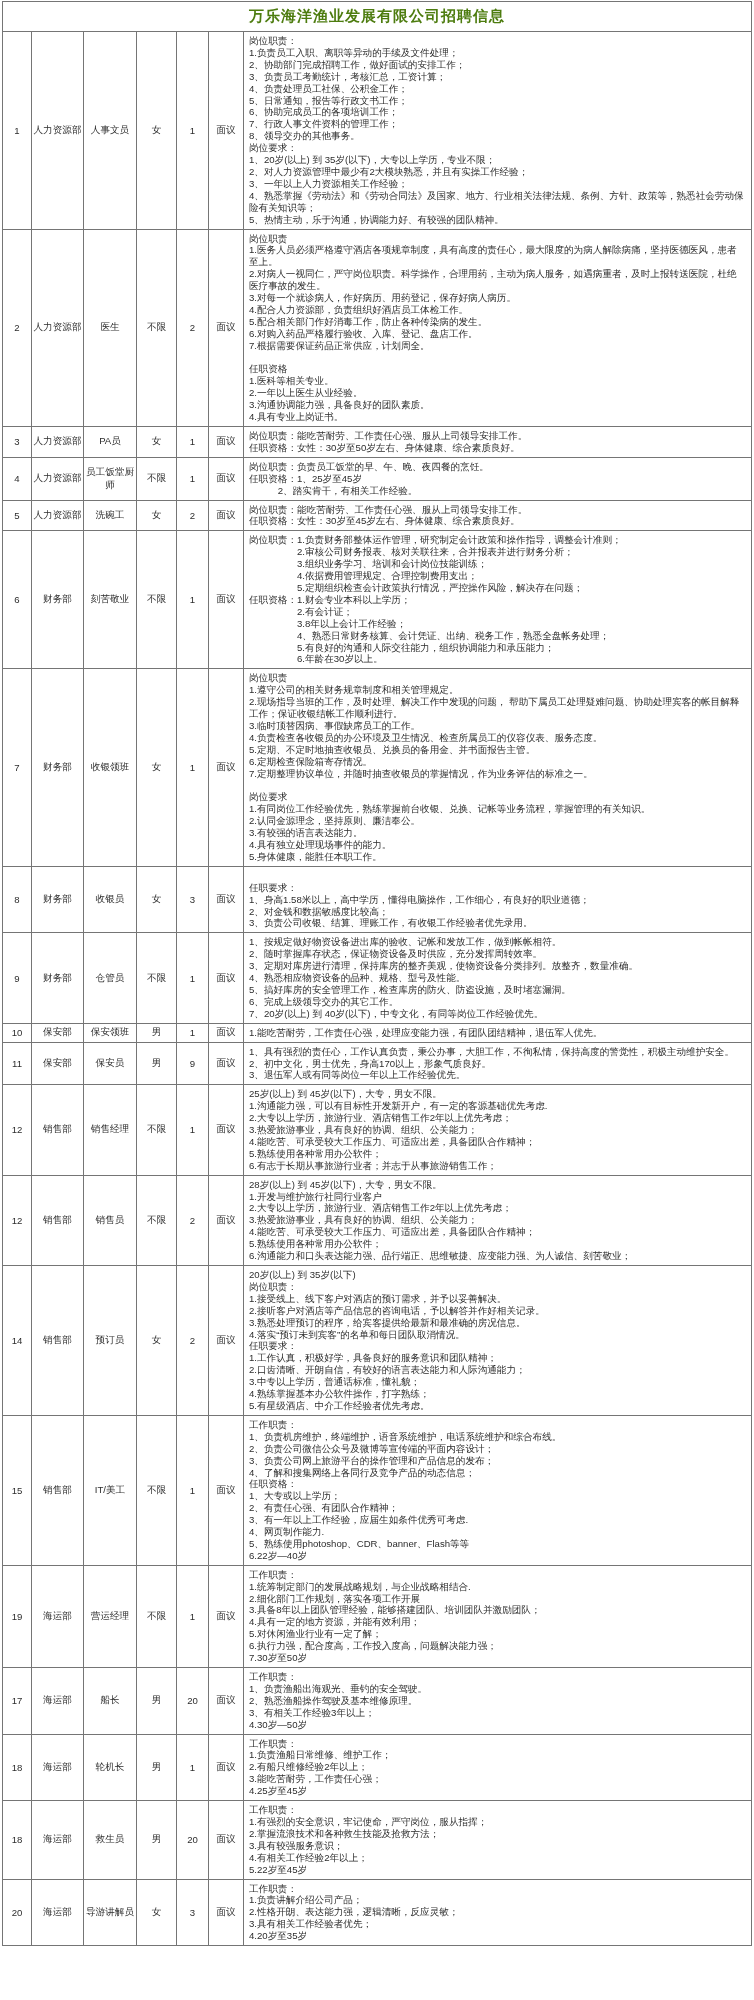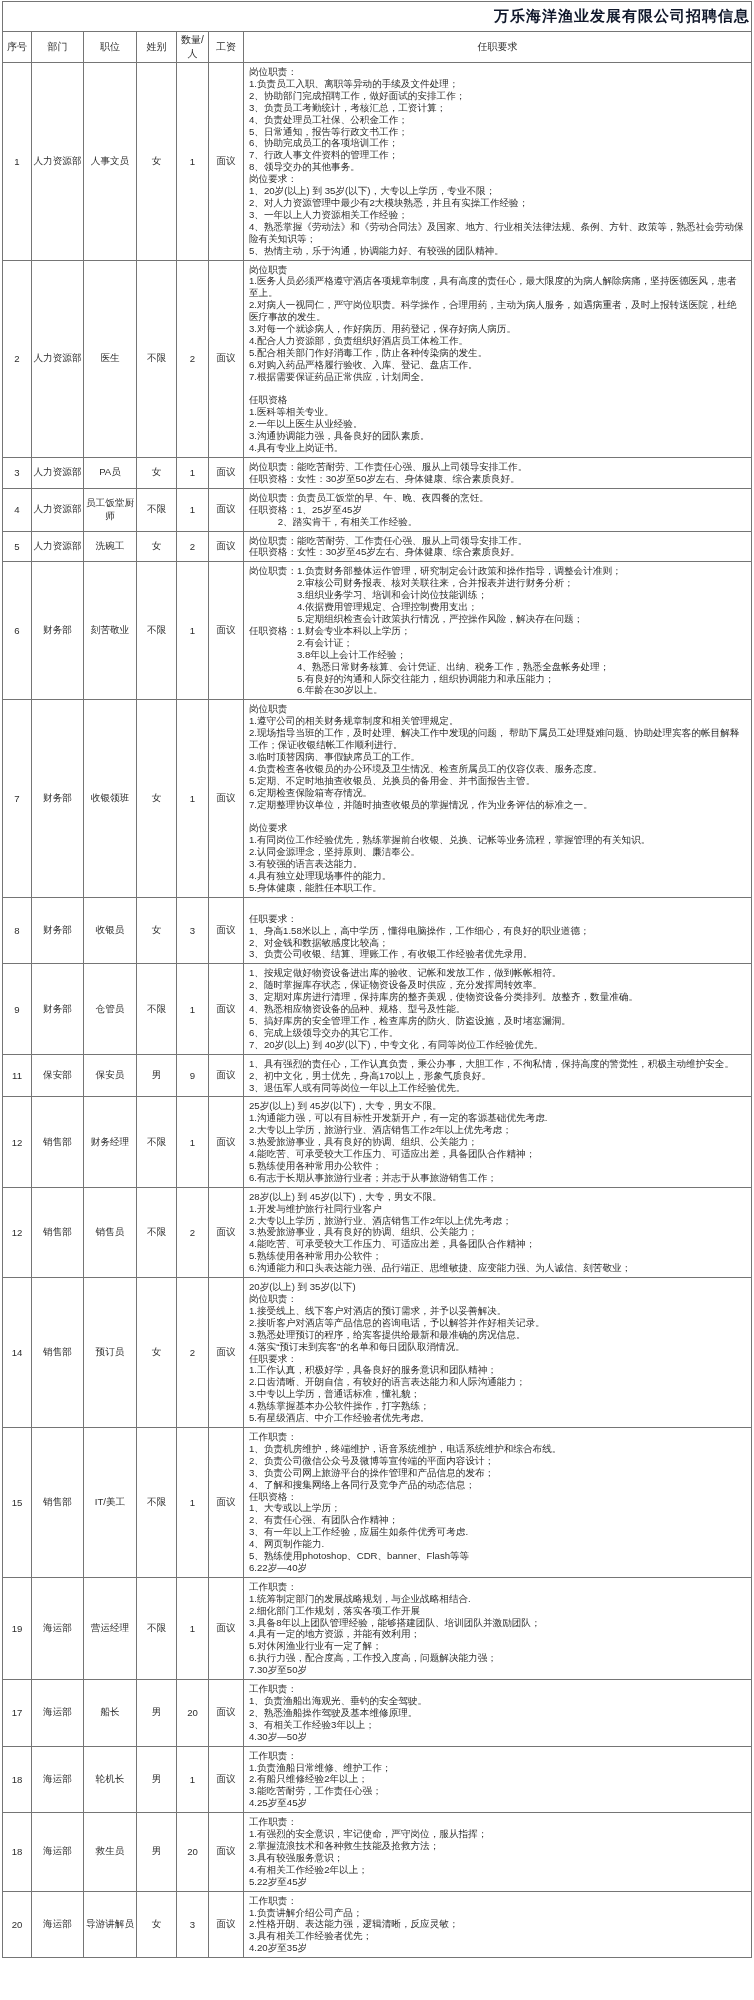"万乐海洋渔业发展有限公司招聘信息" .title-cell { color: #0f172a -> #4d7c0f; text-align: right -> center }
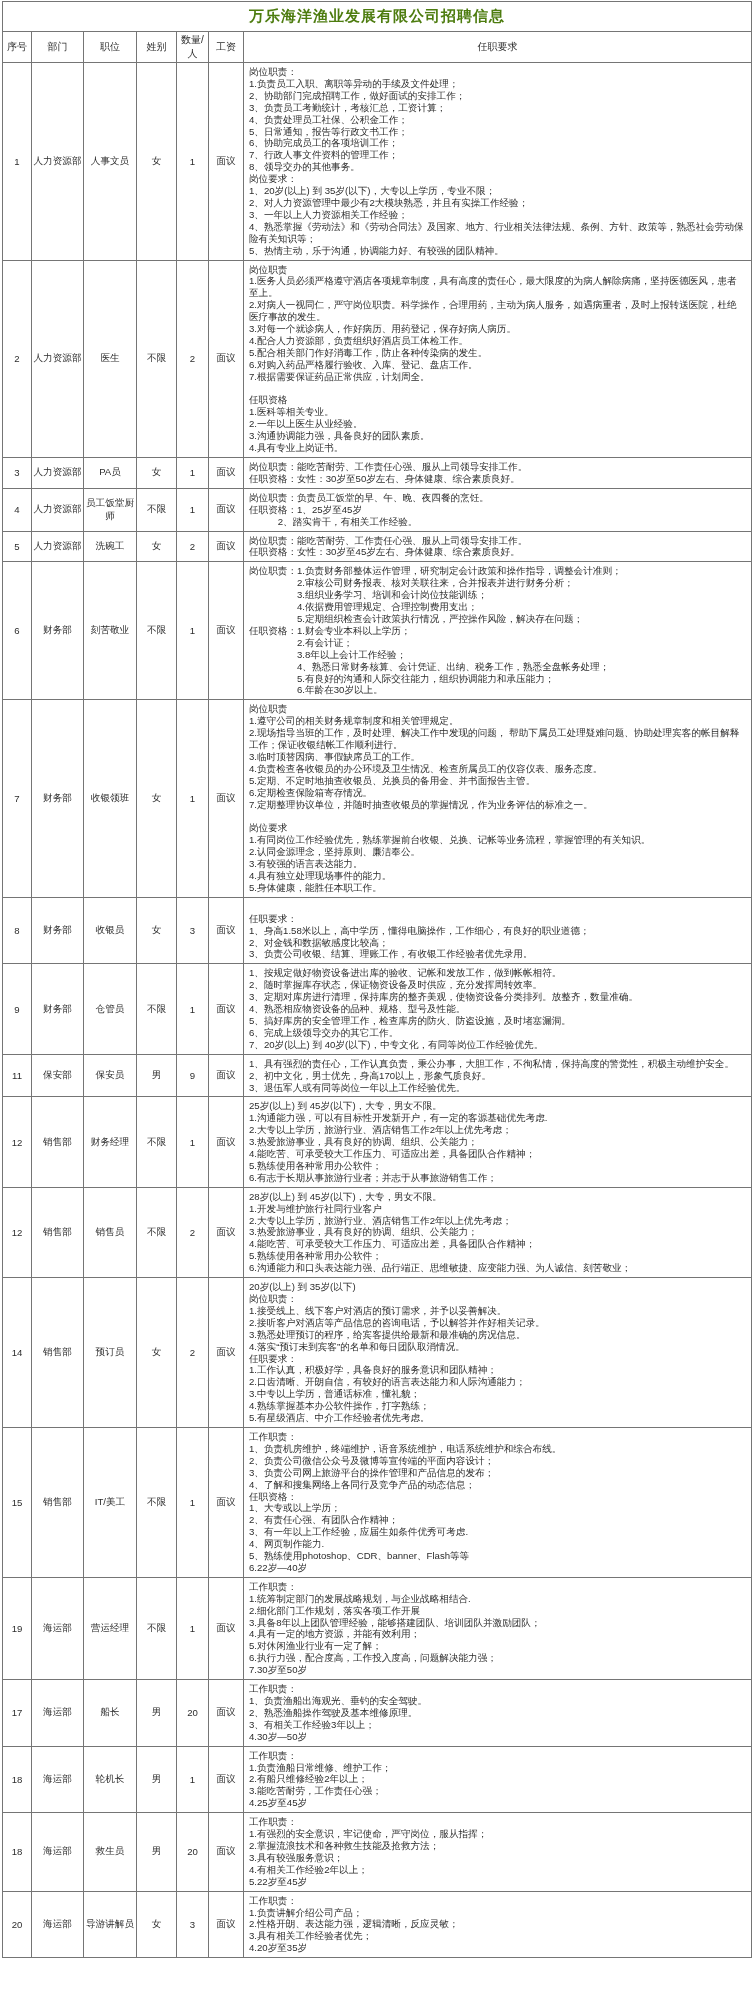"序号" tr { html: <tr> <td>序号</td> <td>部门</td> <td>职位</td> <td>姓别</td> <td>数量/人</td> <td>工资</td> <td>任职要求</td> </tr> -> none }
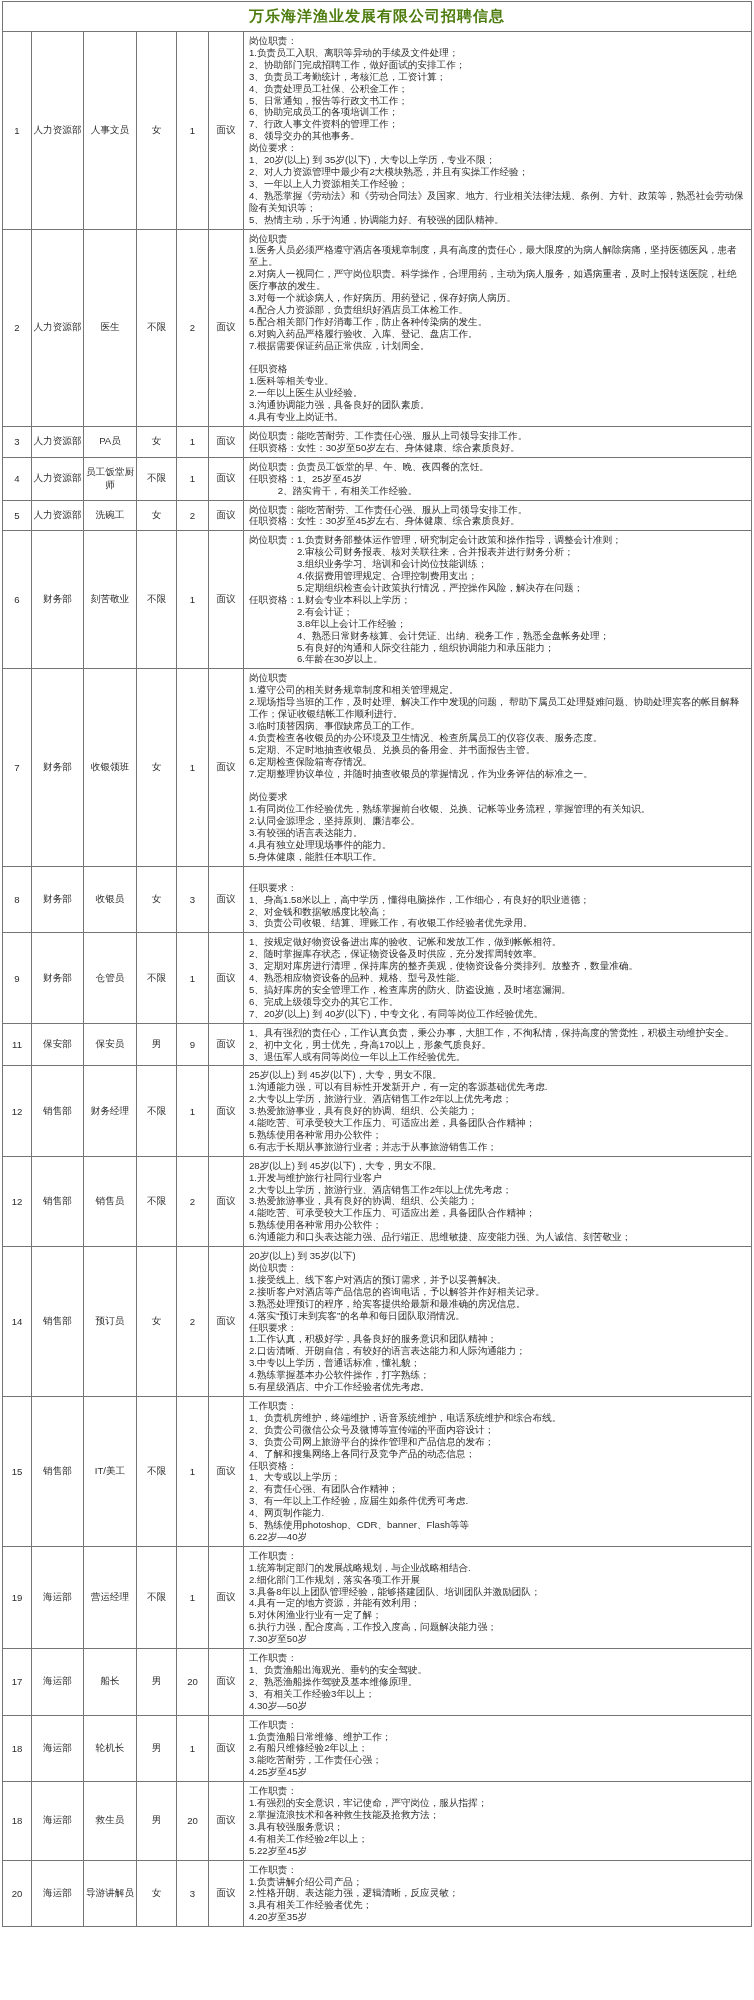"10" tr { html: none -> <tr> <td>10</td> <td>保安部</td> <td>保安领班</td> <td>男</td> <td>1</td> <td>面议</td> <td>1.能吃苦耐劳，工作责任心强，处理应变能力强，有团队团结精神，退伍军人优先。</td> </tr> }
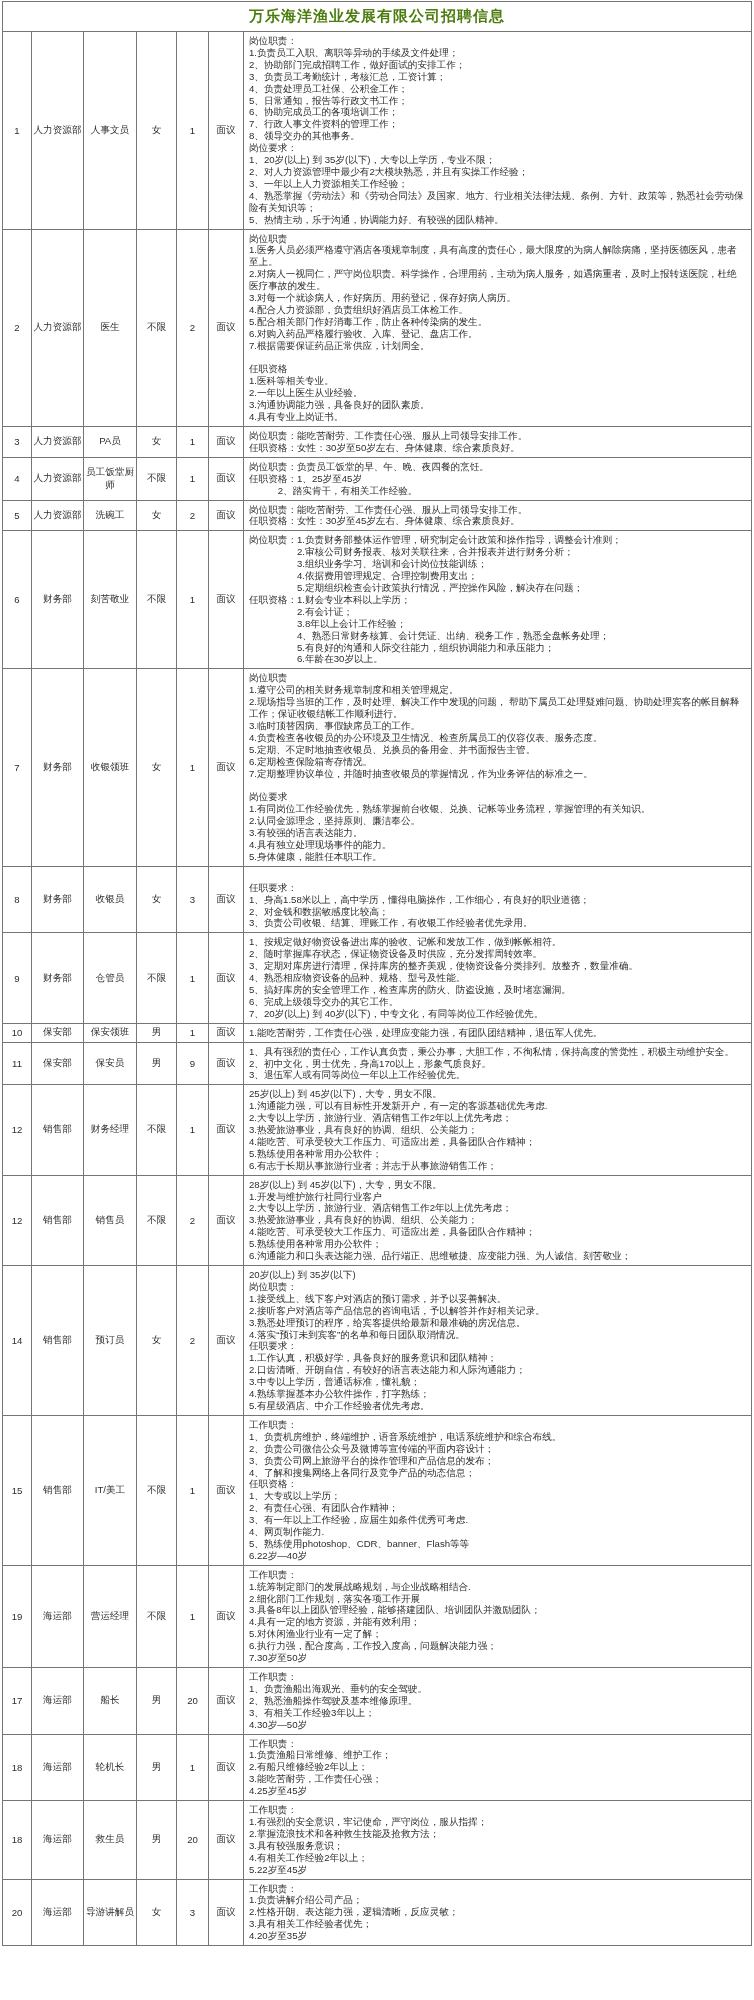"财务经理" td.c { text: 财务 -> 销售 }
